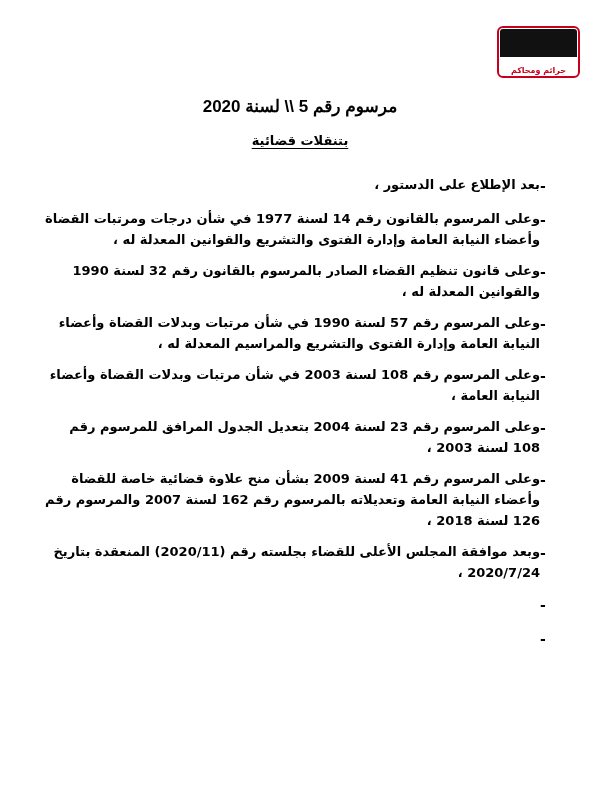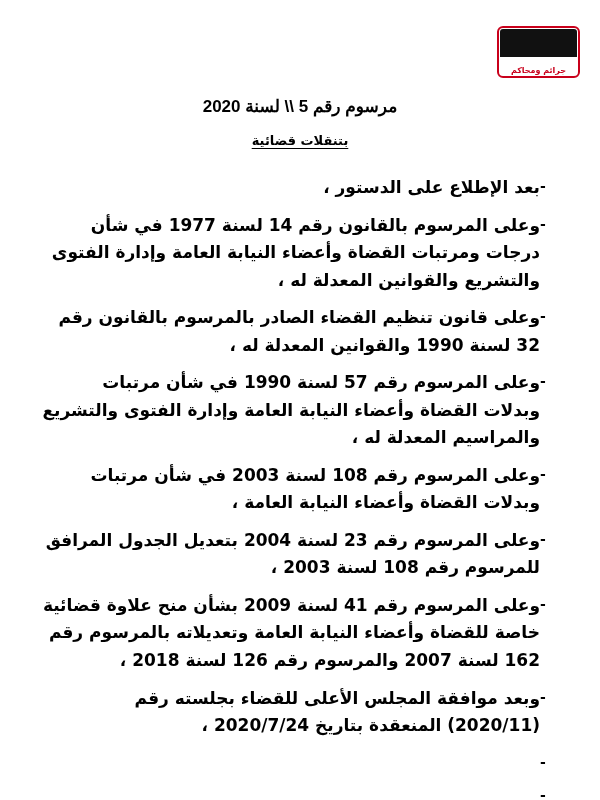"بعد الإطلاع على الدستور ،" .clause .body { font-size: 17px -> 13px }
